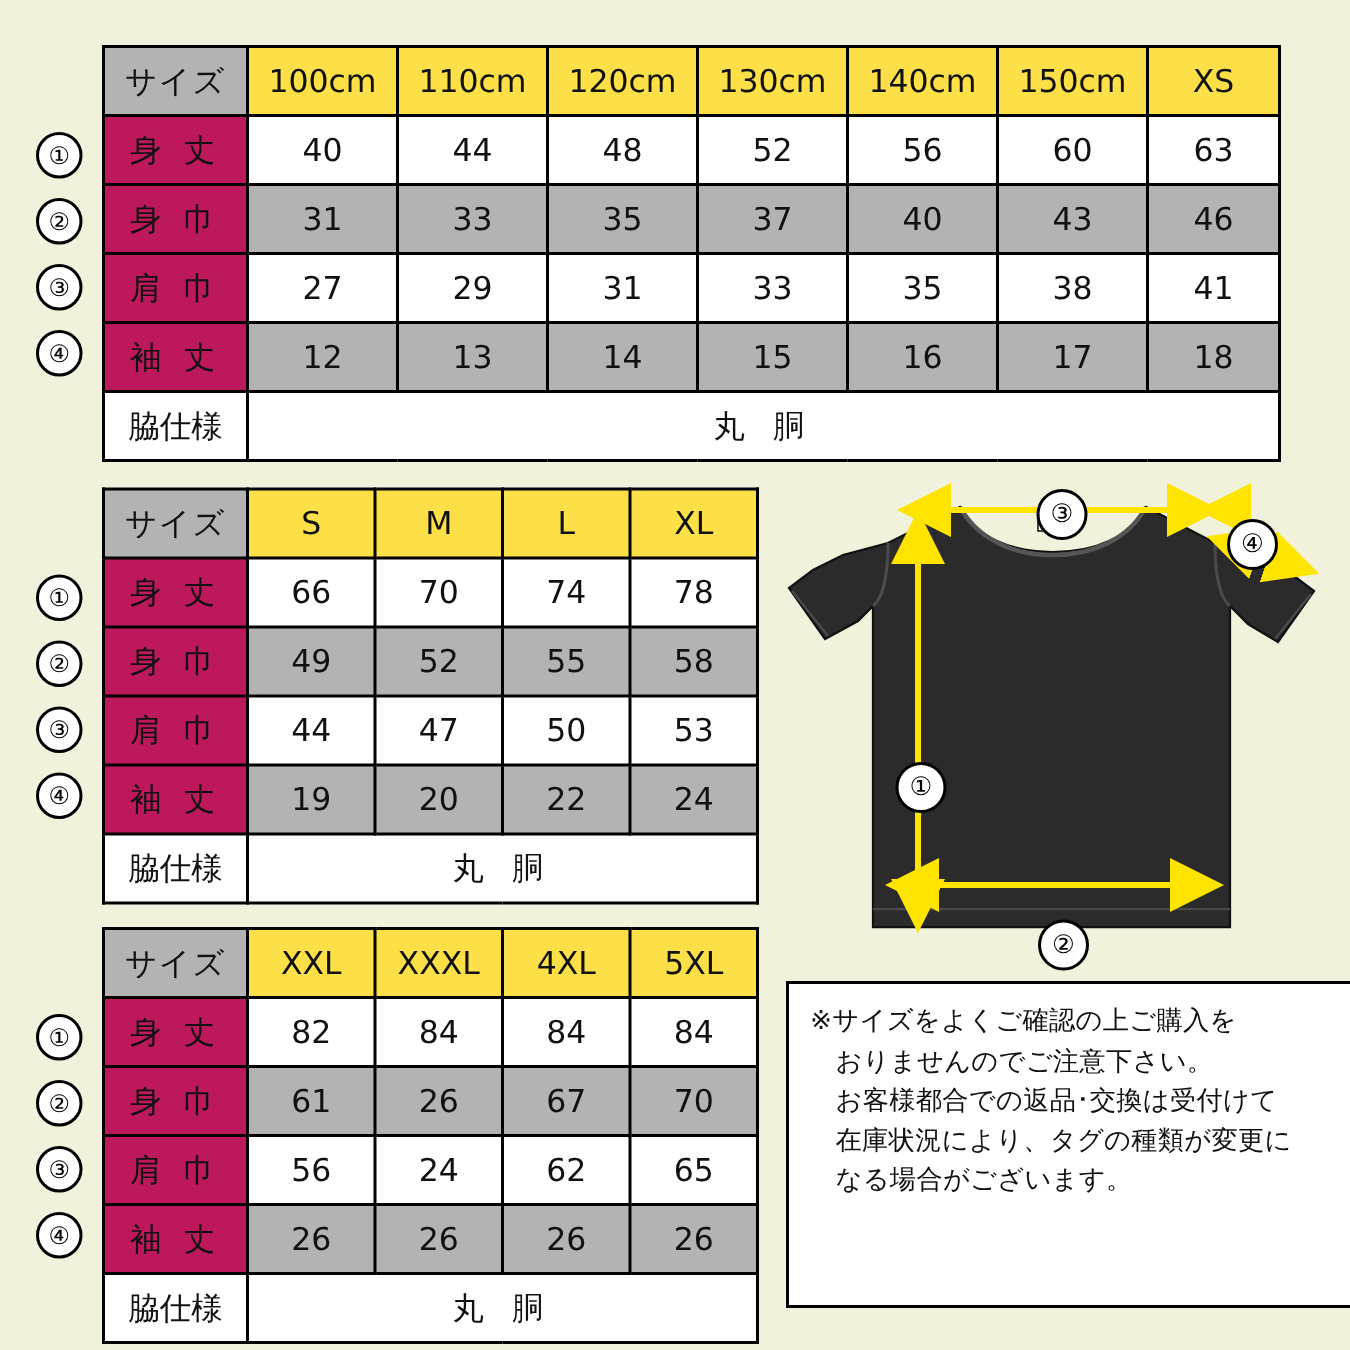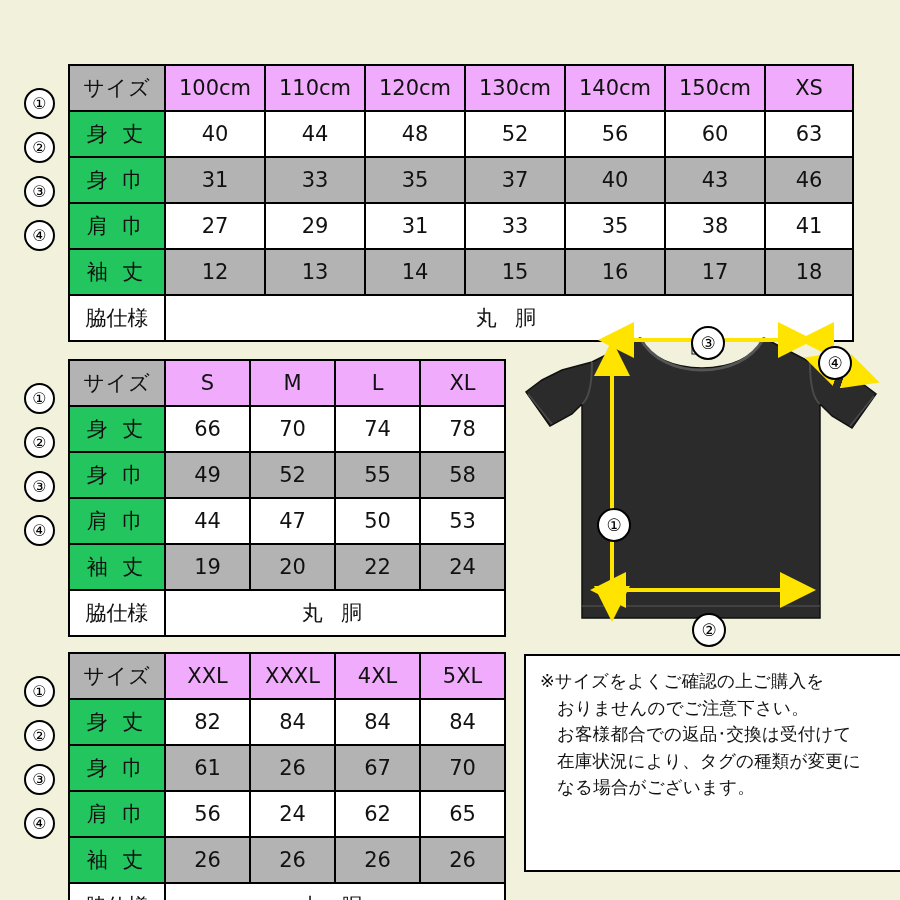"サイズ" .size-table { margin-top: 34px -> none }
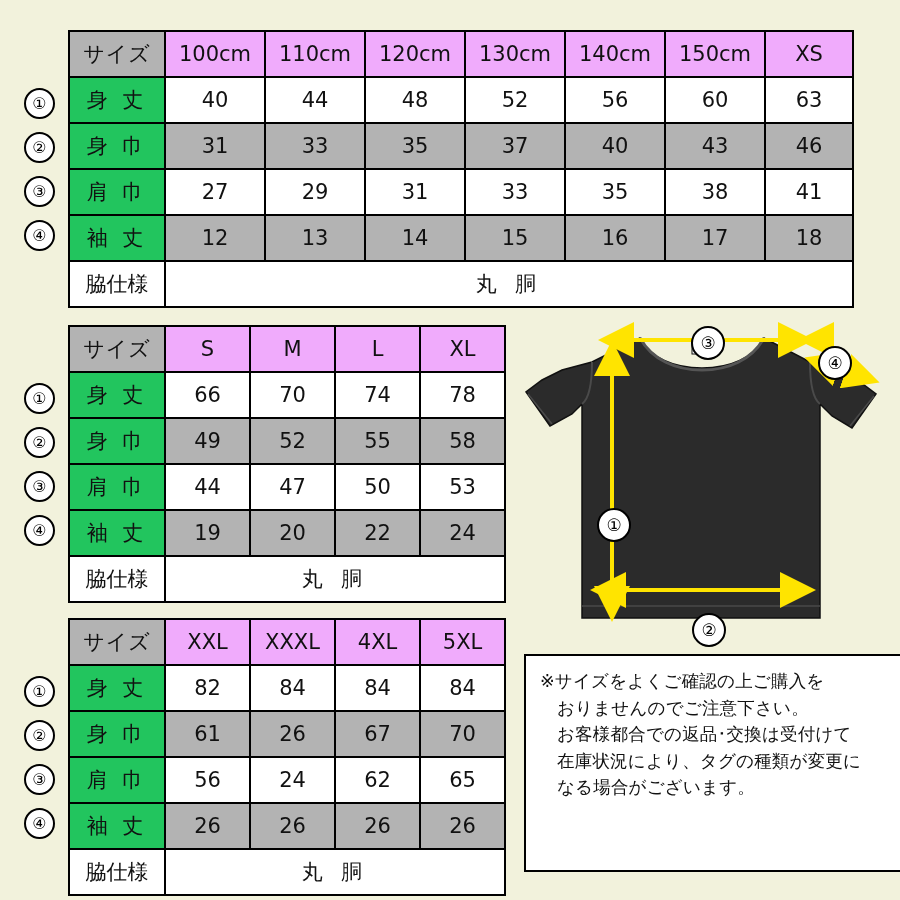"100cm" .hdr-cell { background: #f0abfc -> #fde047 }
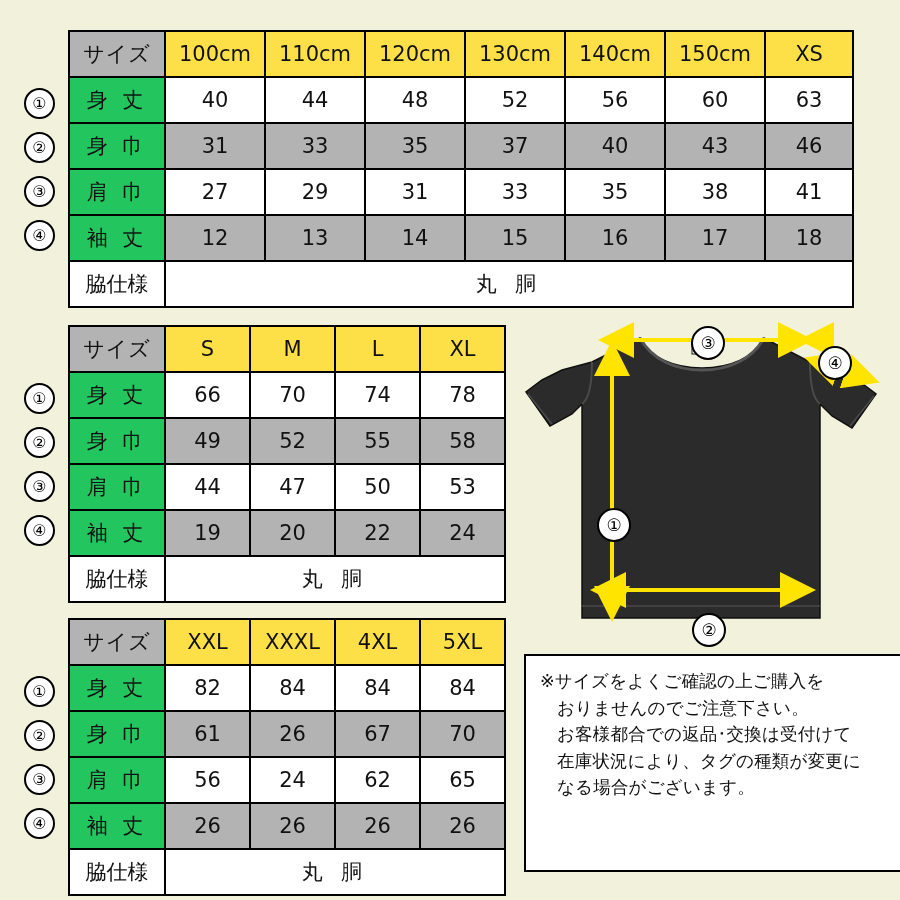"身 丈" .row-label { background: #22c55e -> #be185d }
